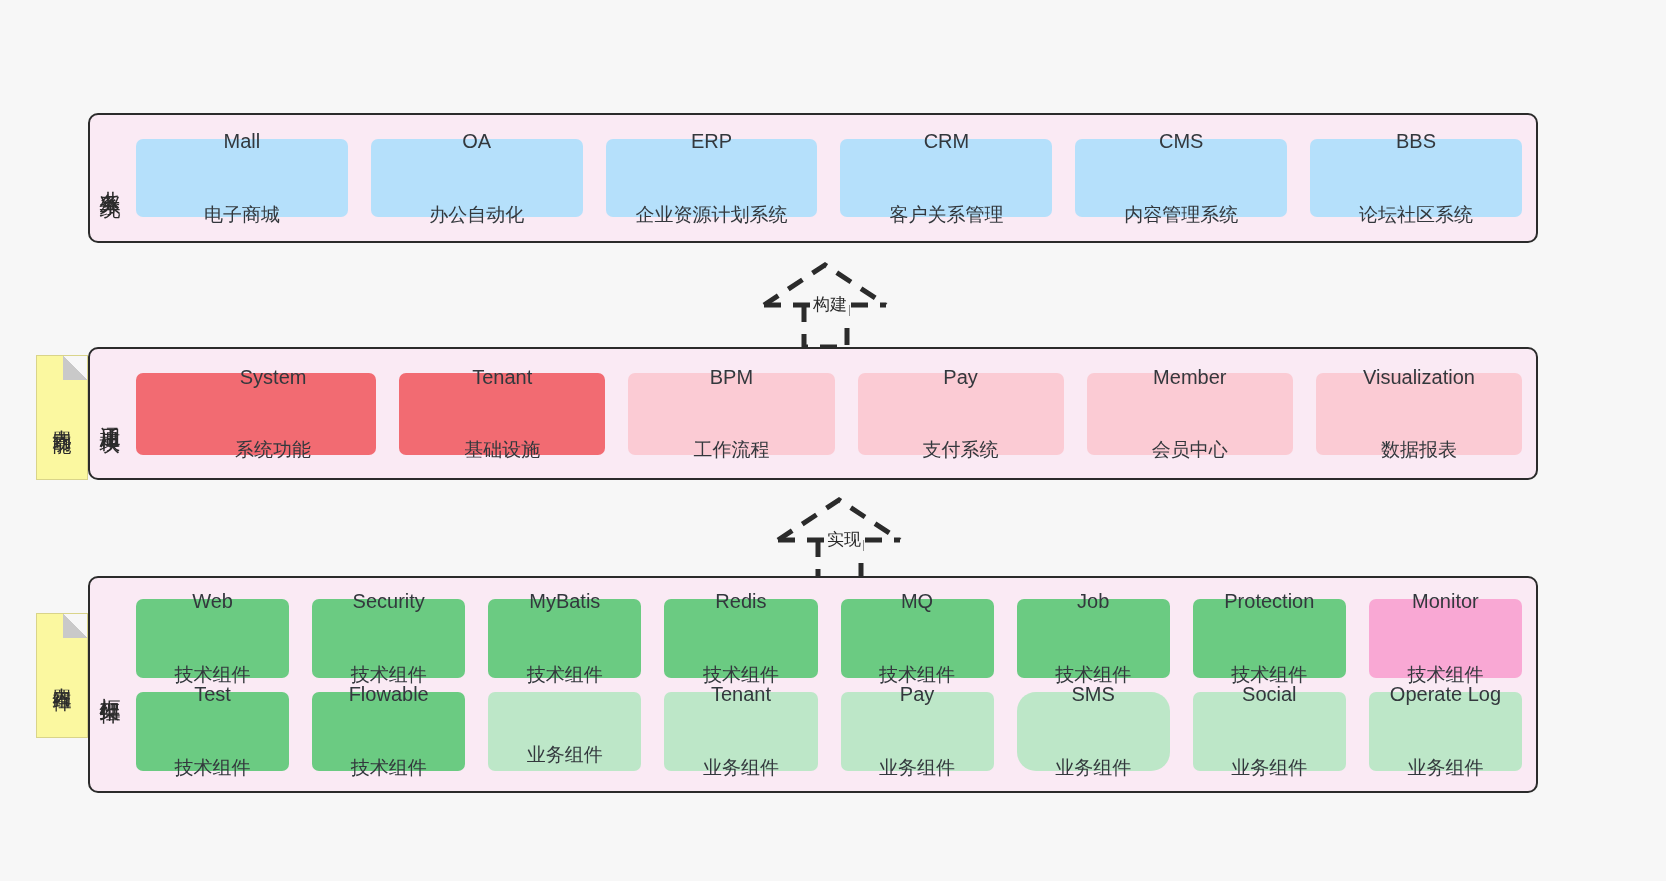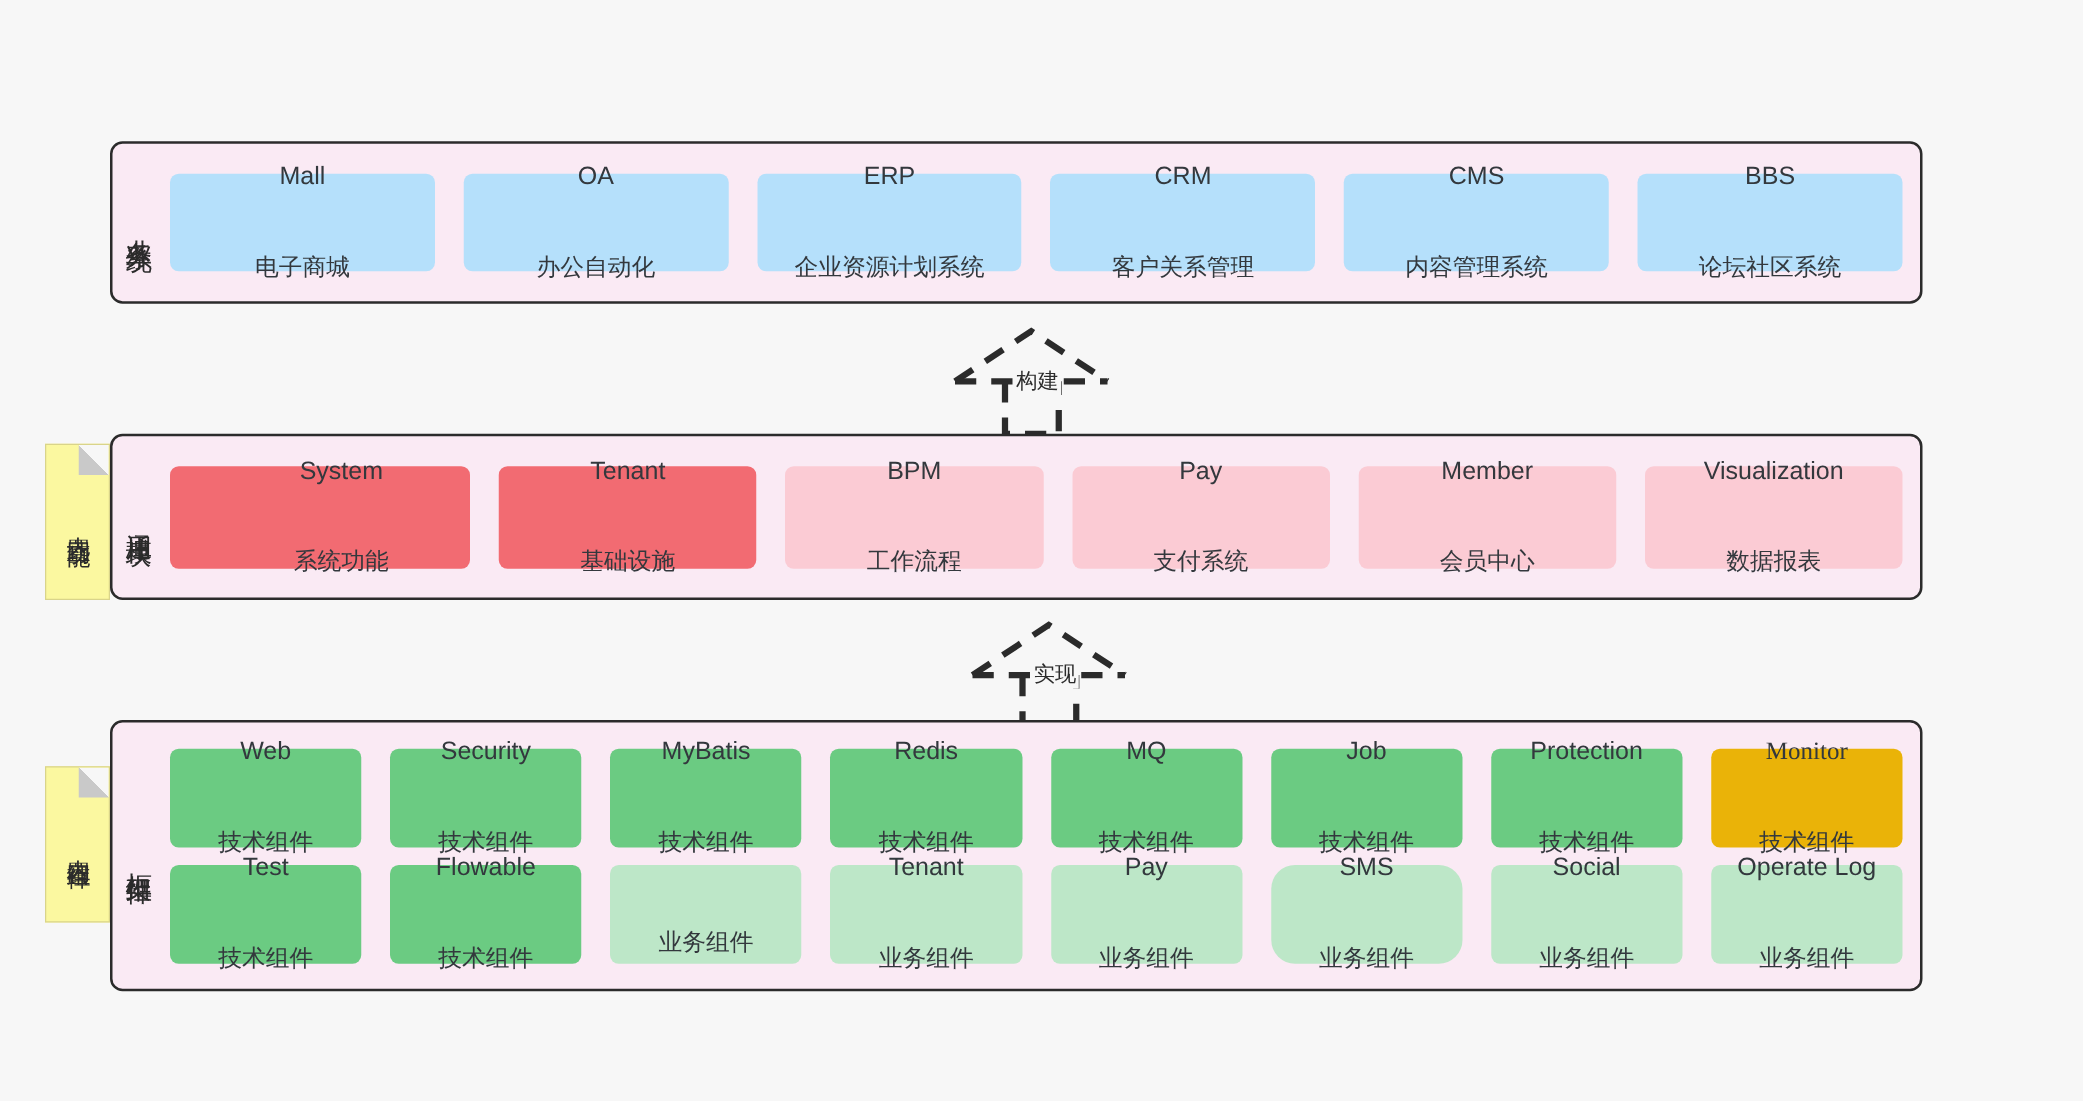"Monitor" div.cell { background: #eab308 -> #f9a8d4; font-family: Liberation Serif, serif -> none }
